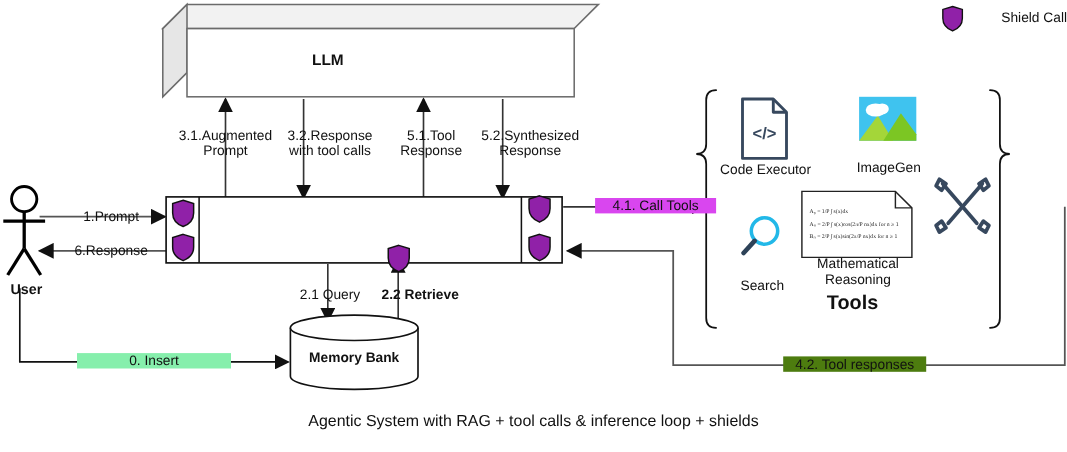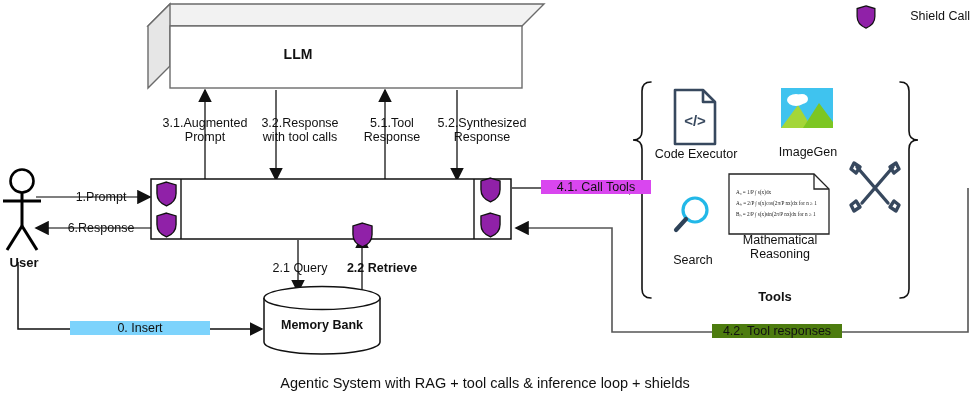"Tools" div.abs { font-size: 13px -> 18px; top: 290px -> 268px }
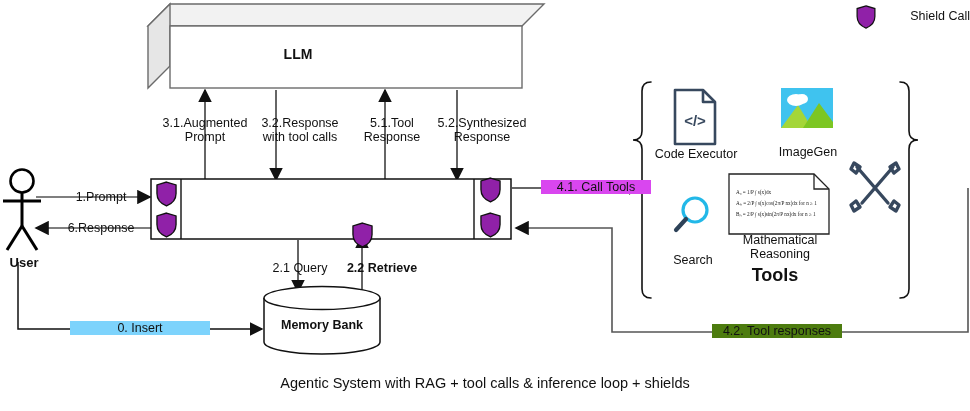"0. Insert" div.abs { background: #7dd3fc -> #86efac }
